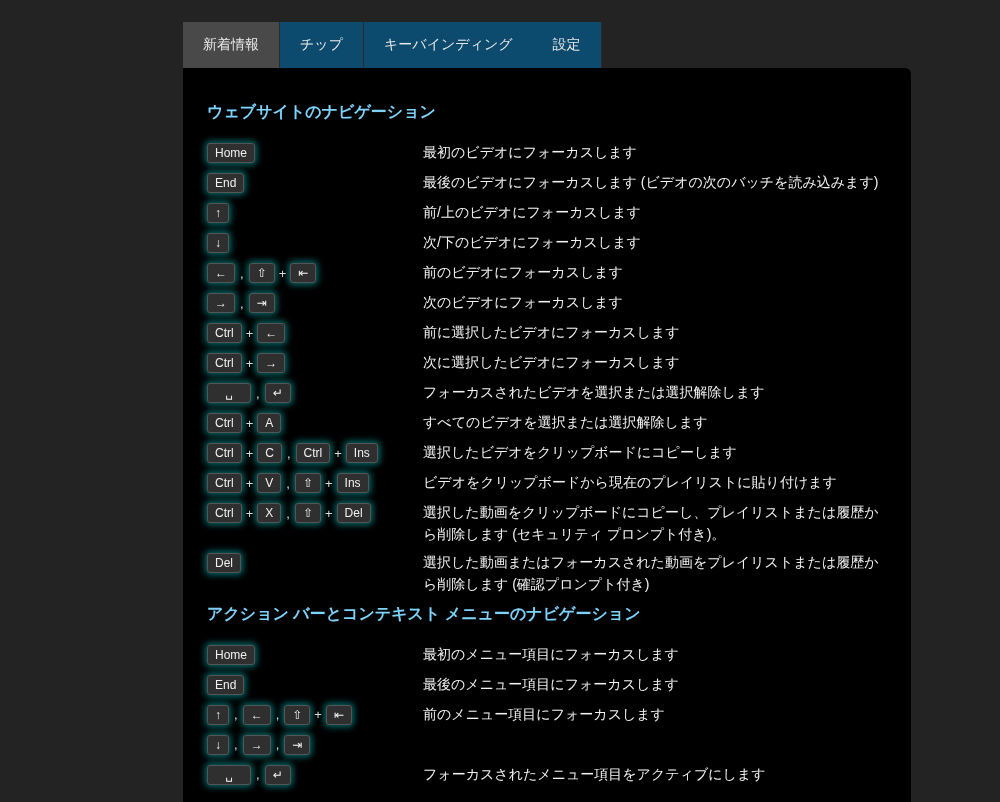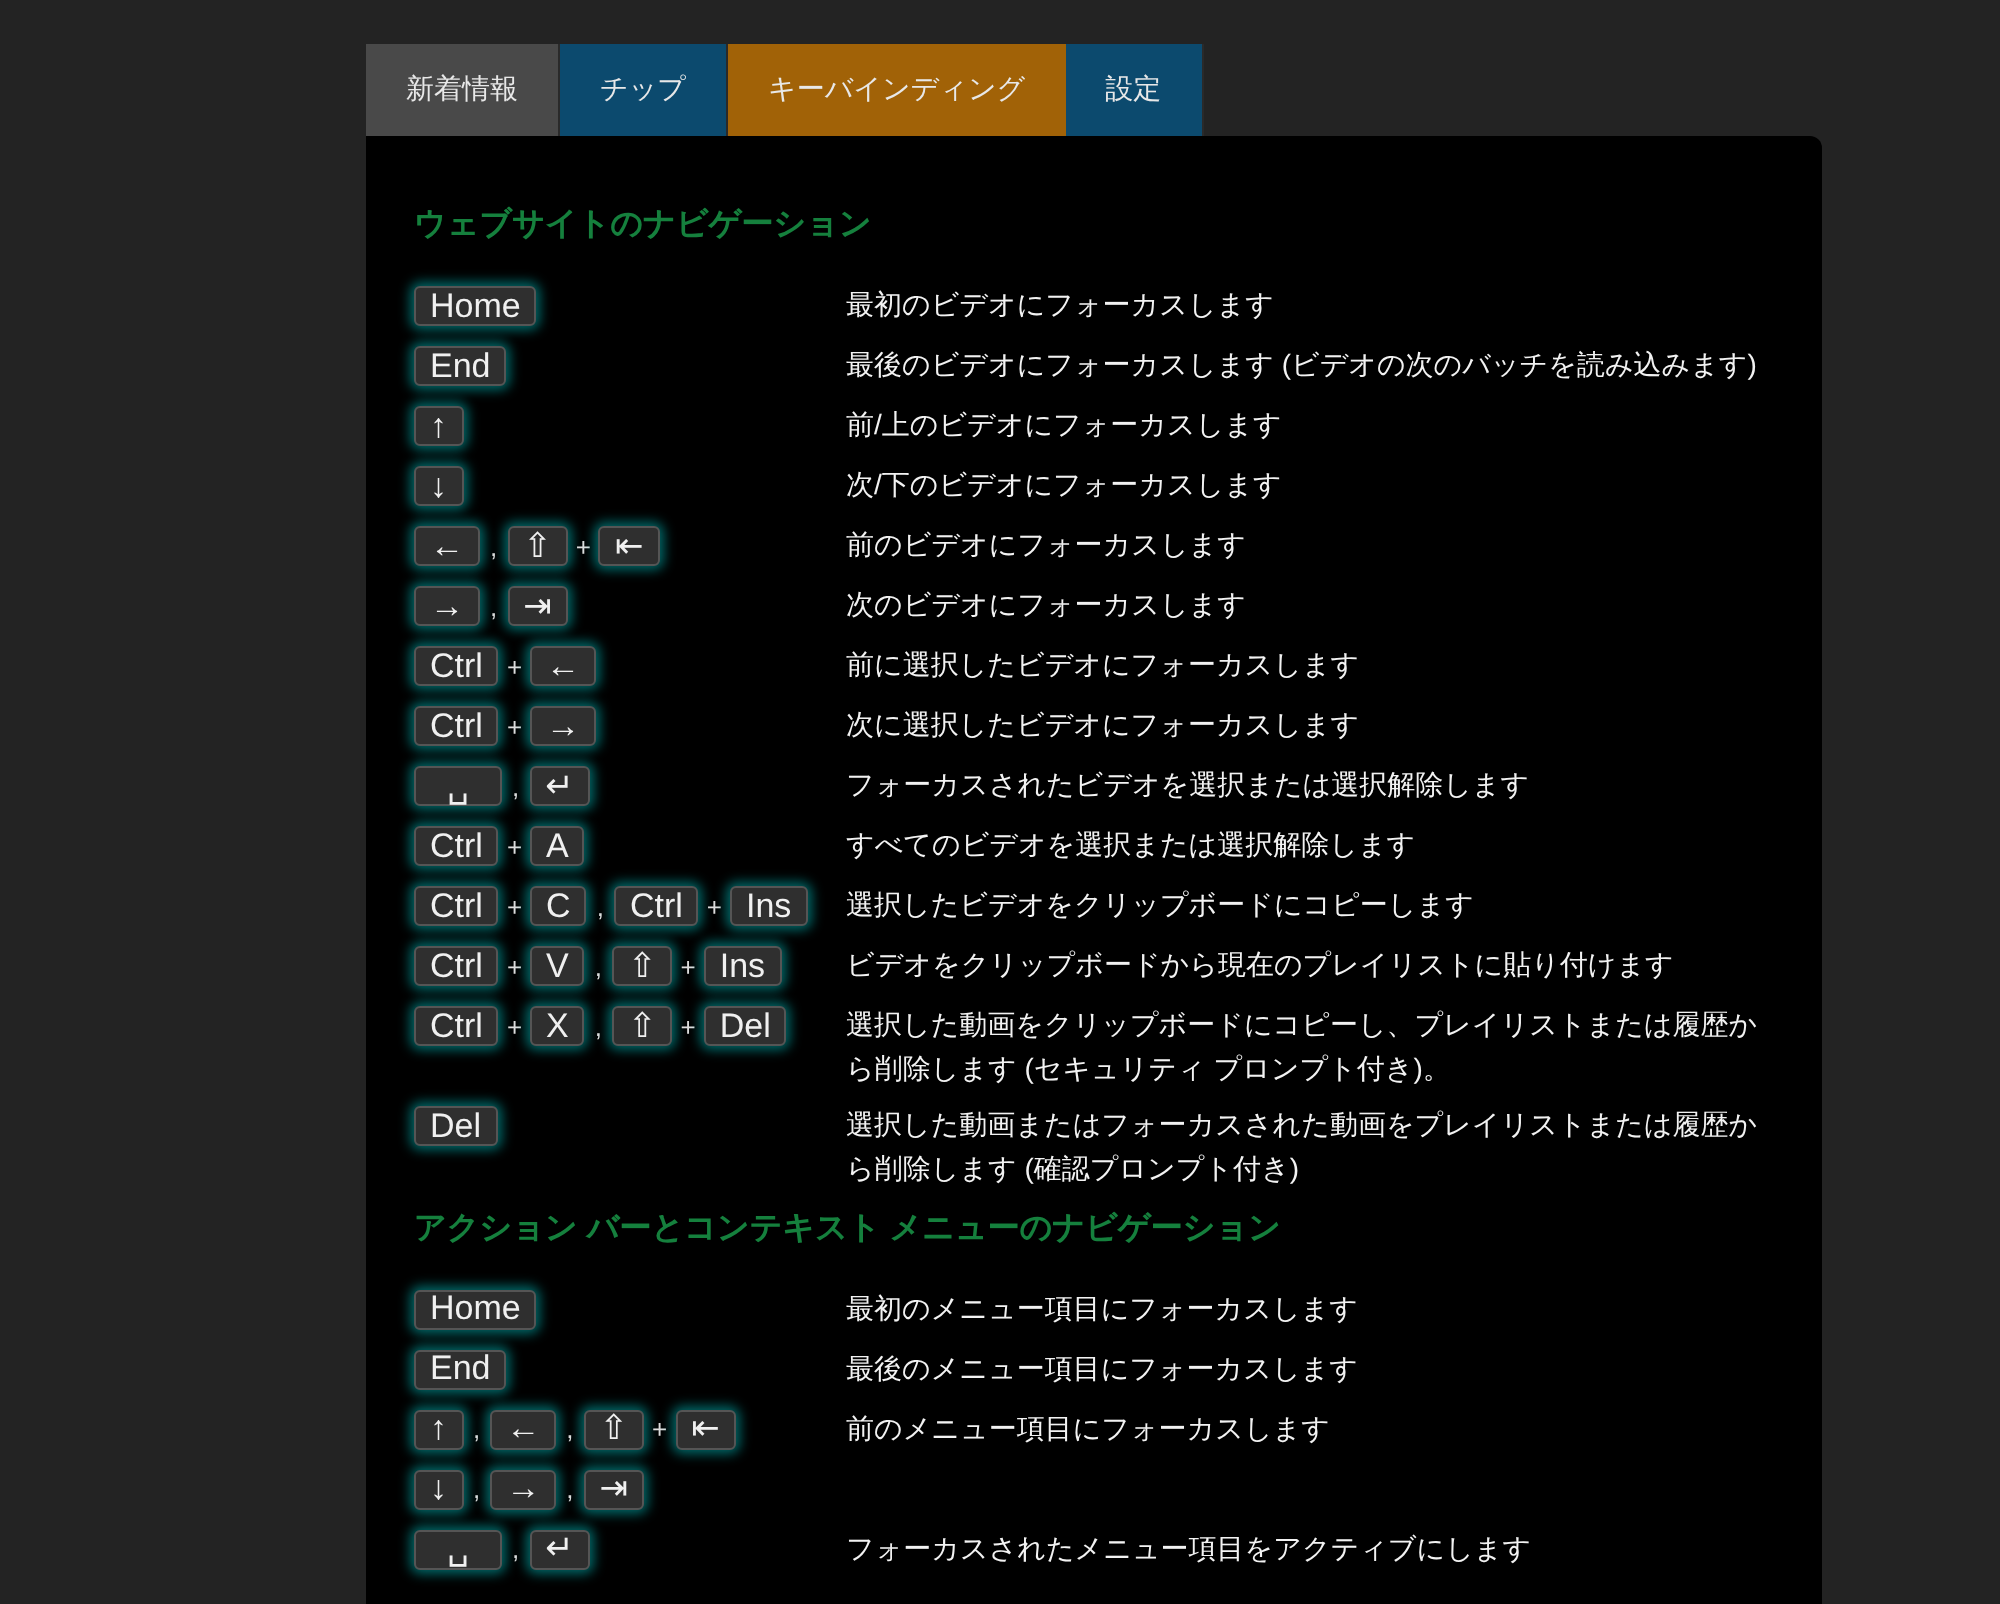"キーバインディング" .tab.active { background: #a16207 -> #0c4a6e }
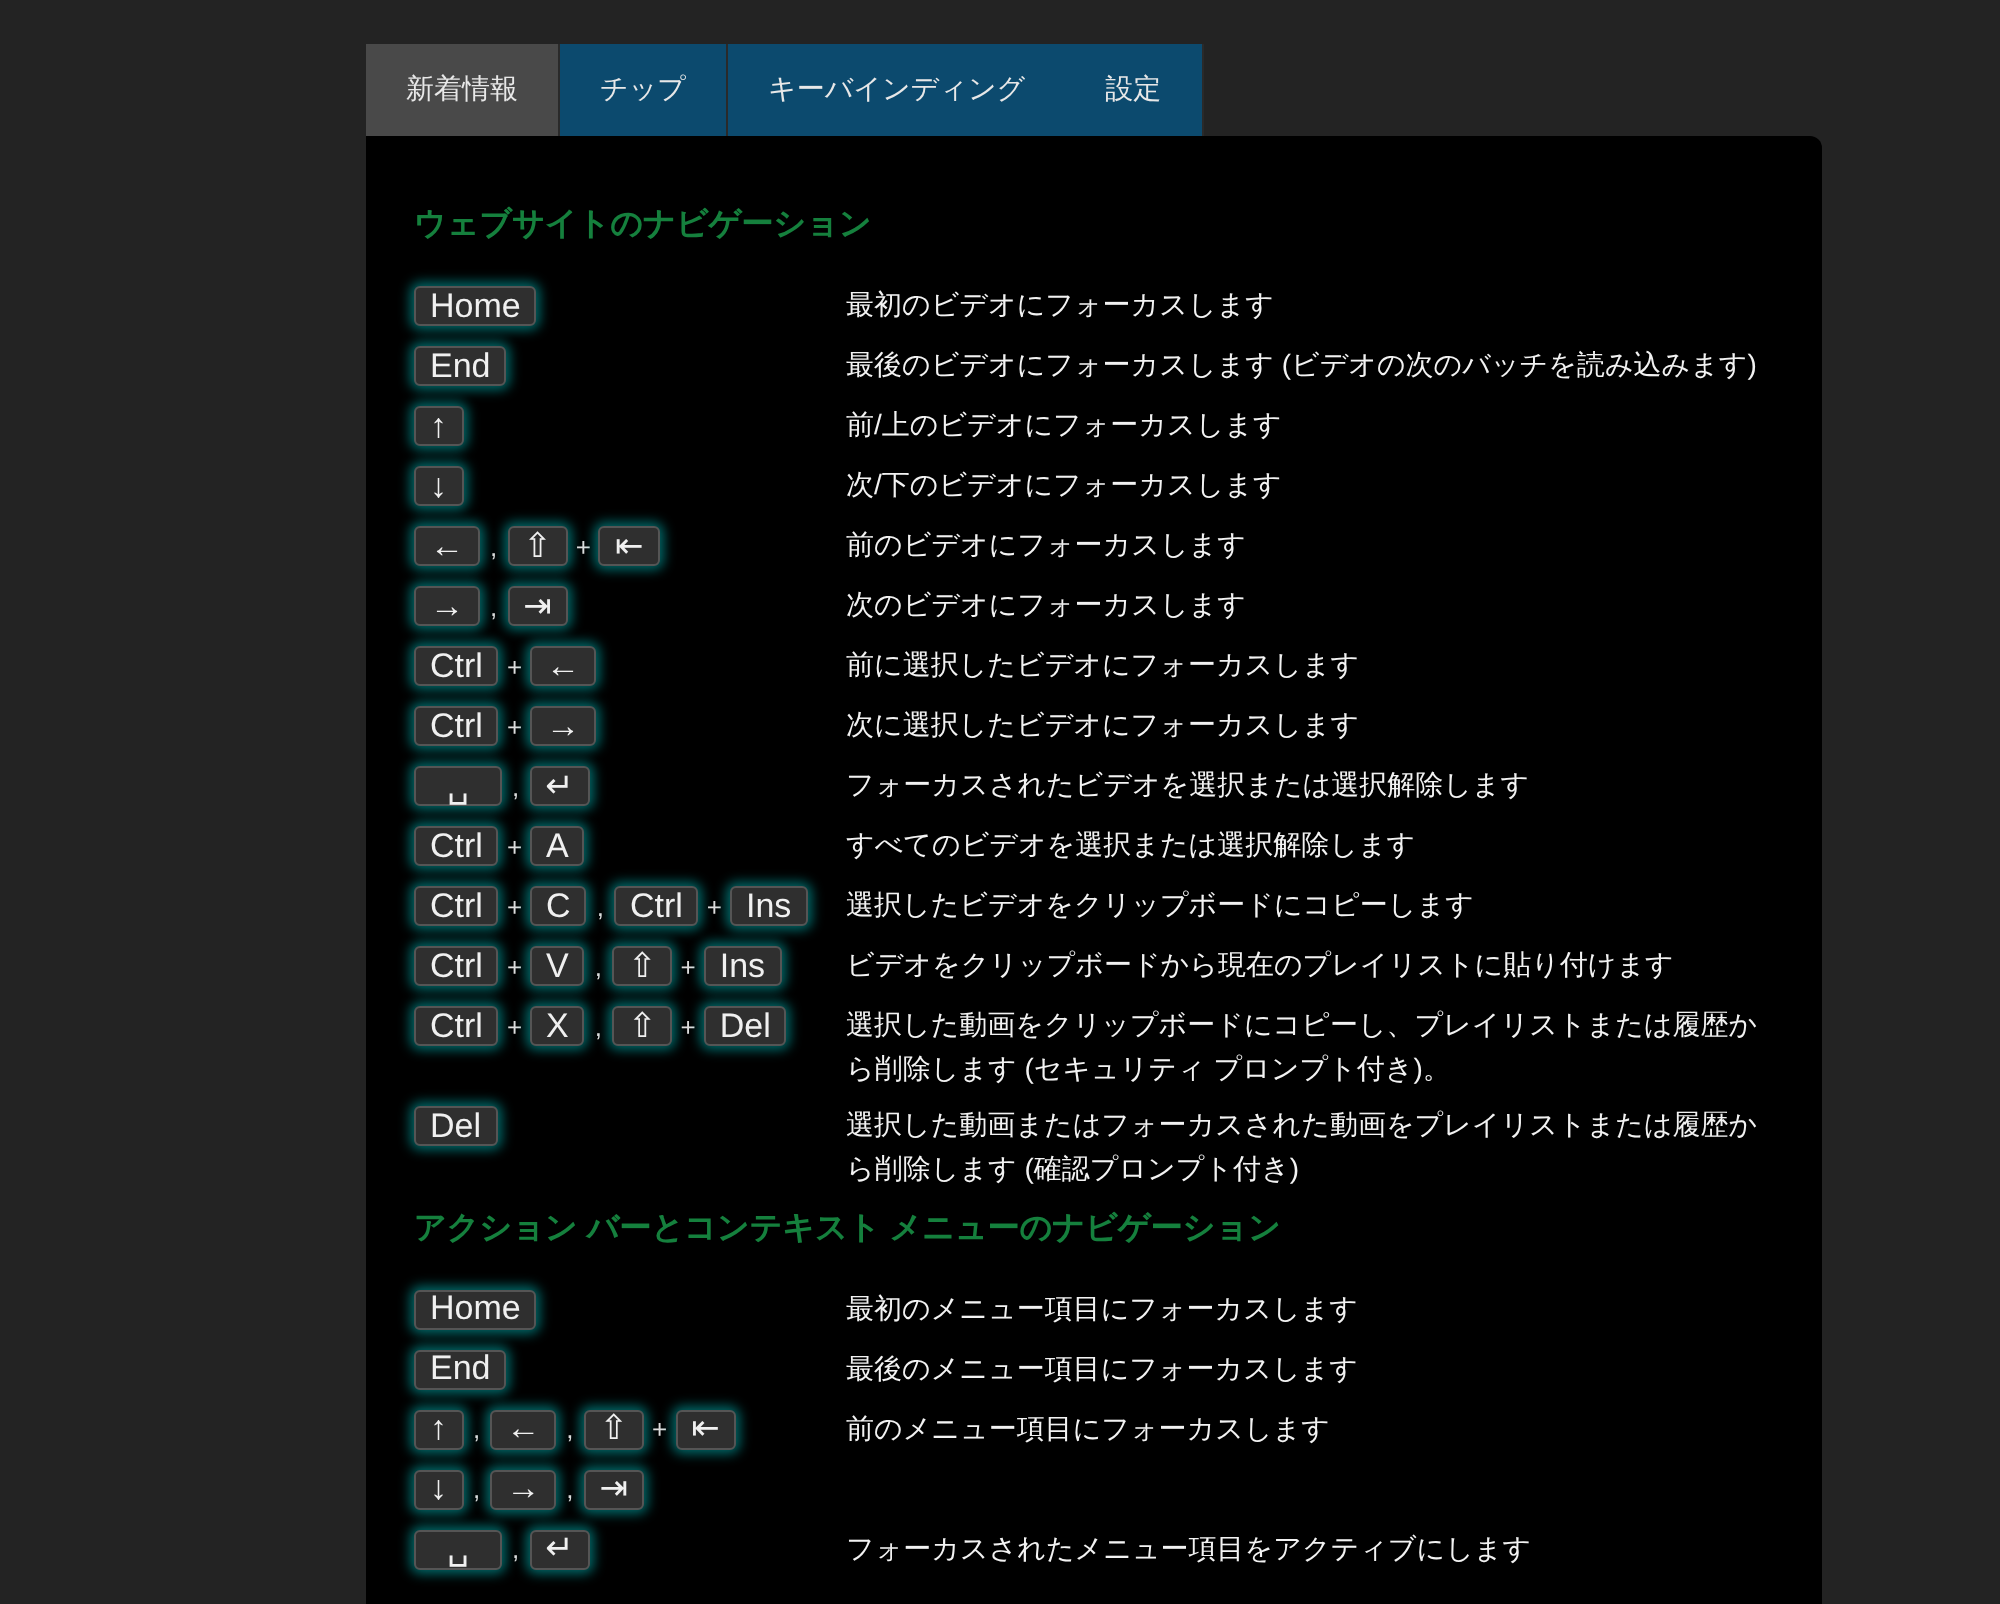"ウェブサイトのナビゲーション" h2.section { color: #15803d -> #7dd3fc }
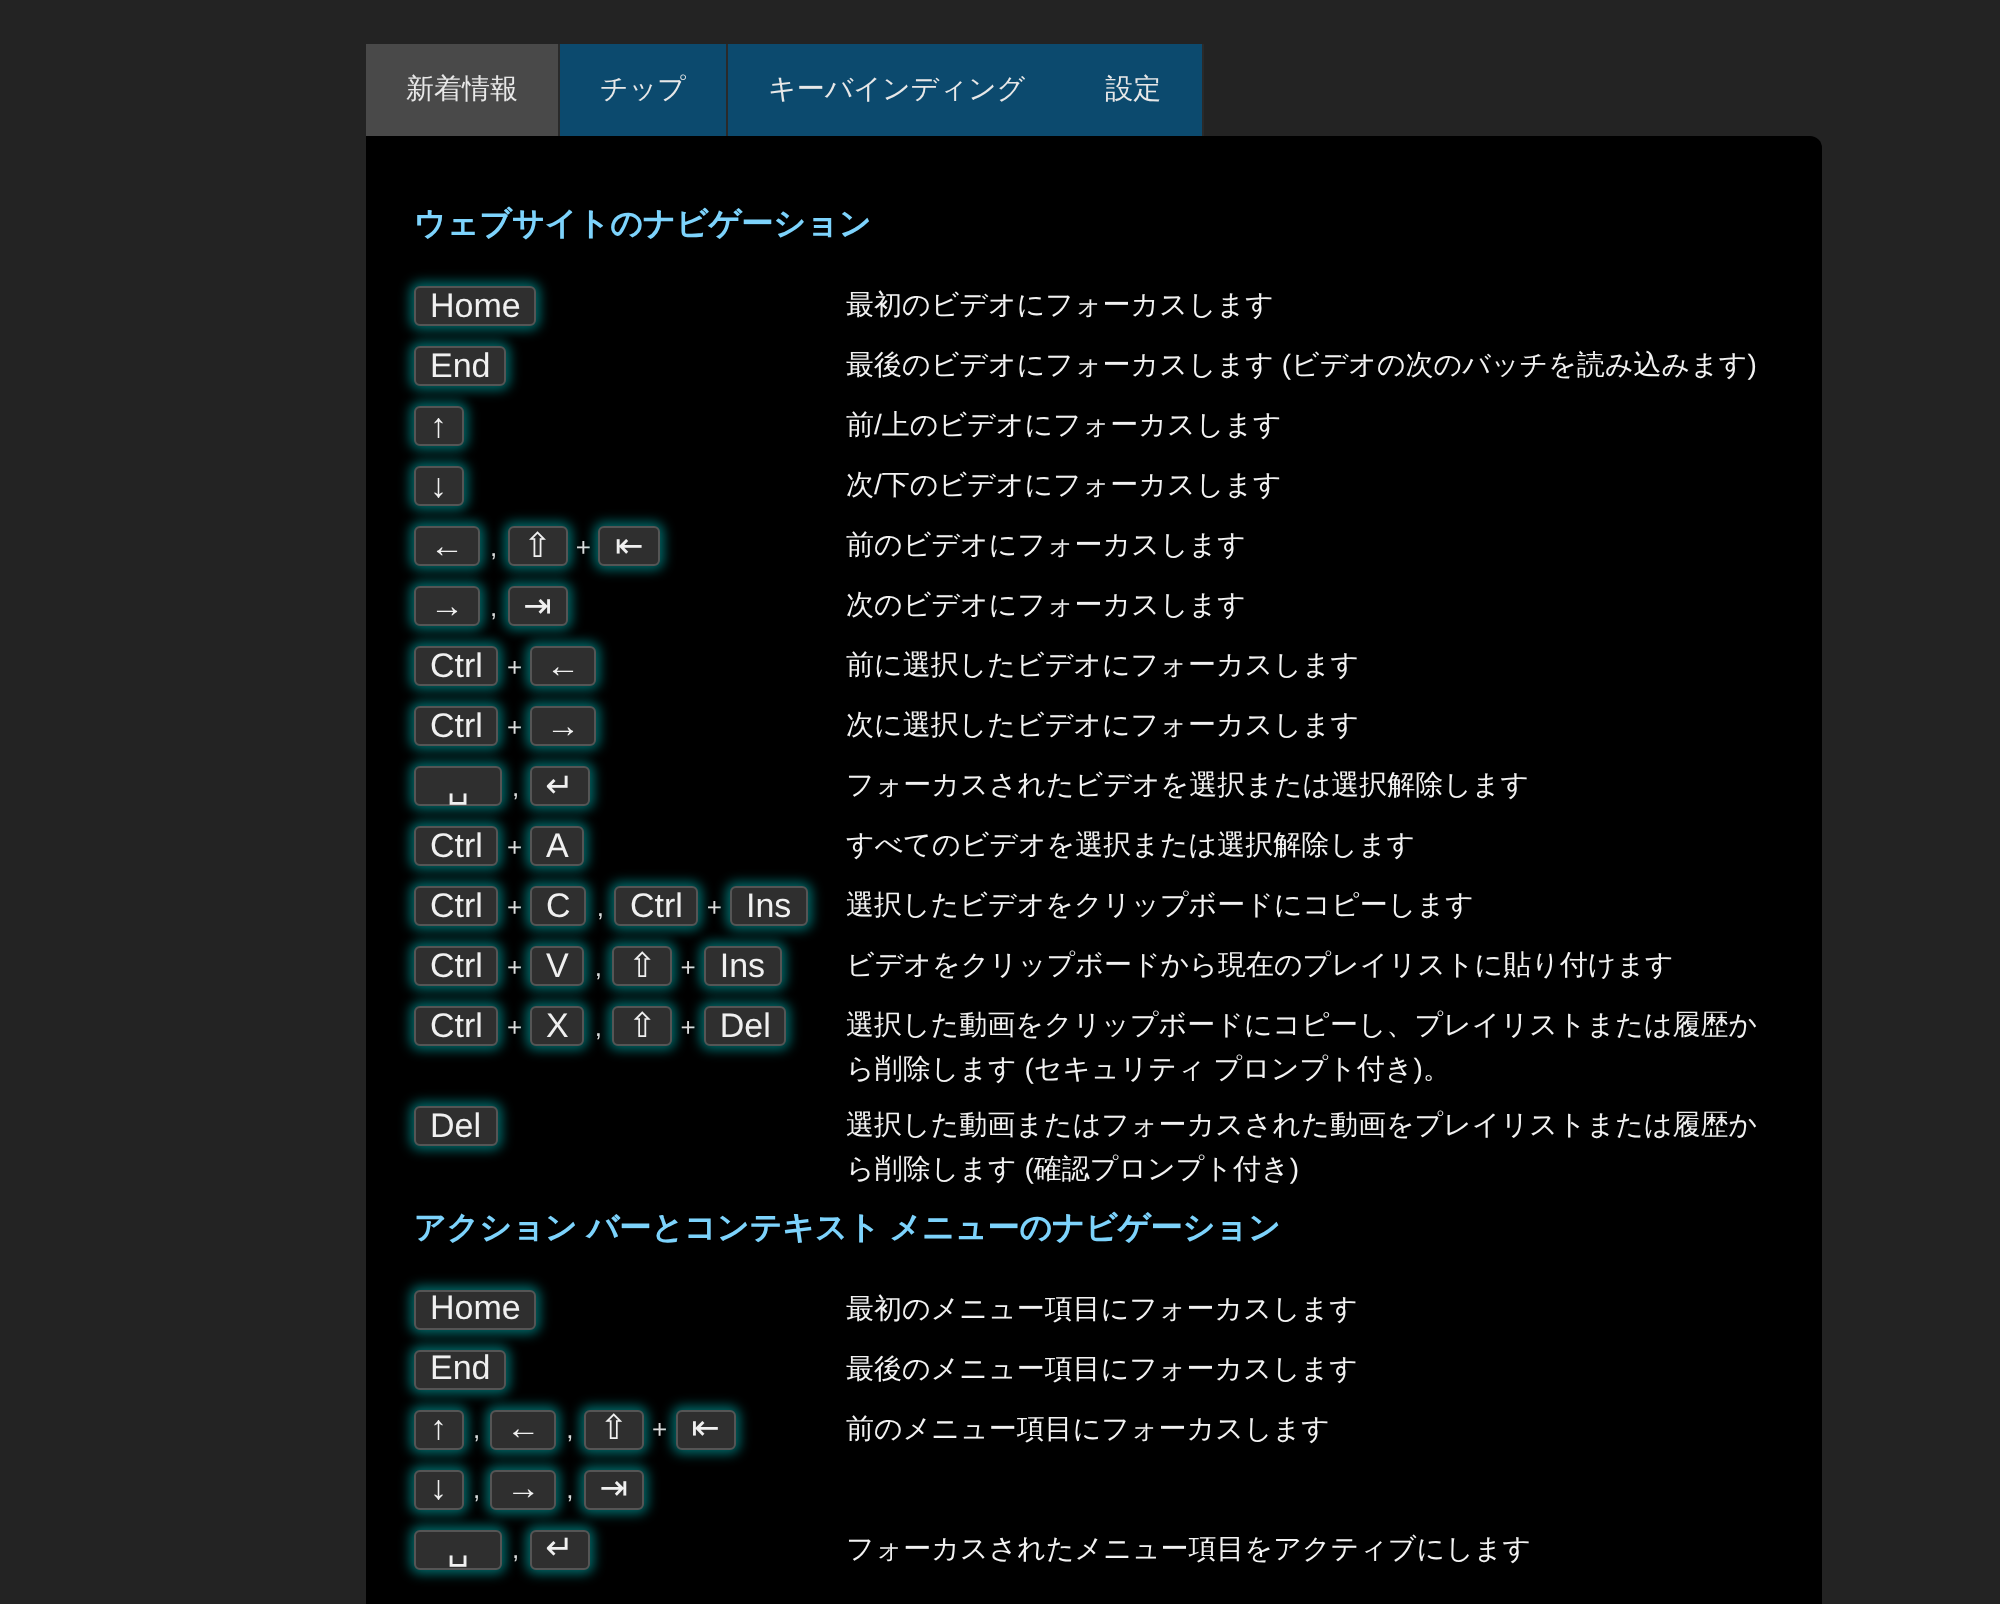"Home" kbd .g { font-size: 17px -> 12px }
